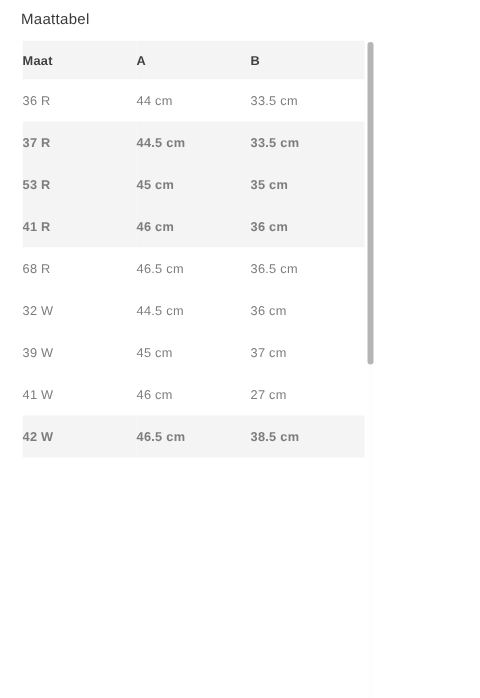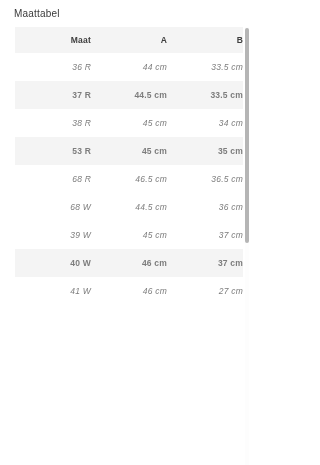"Maat" #size-table th, #size-table td { text-align: right -> left }
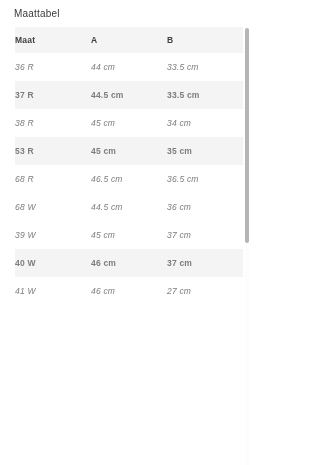"36 R" #size-table tbody tr.odd td { font-style: italic -> none }
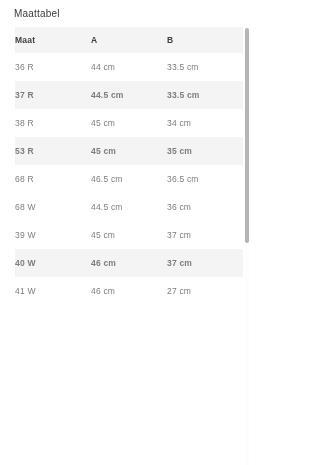"38 R" tr.odd { html: <tr> <td>38 R</td> <td>45 cm</td> <td>34 cm</td> </tr> -> none }
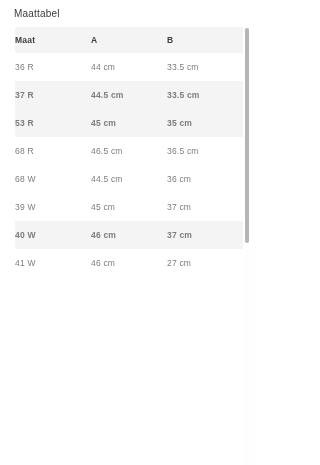"41 R" tr.even { html: none -> <tr> <td>41 R</td> <td>46 cm</td> <td>36 cm</td> </tr> }
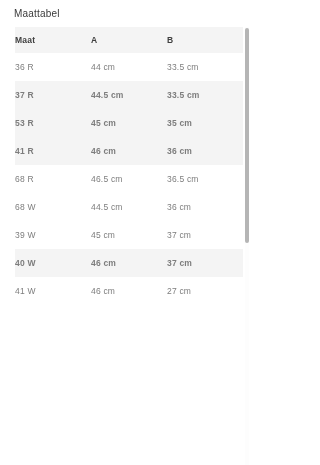"68 W" td { text: 68 -> 32 }
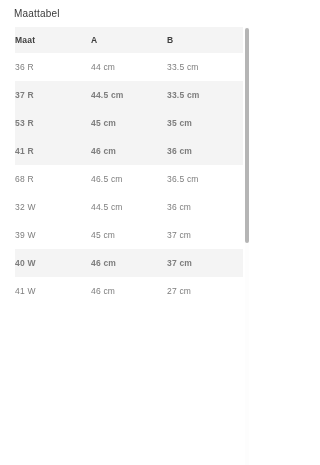"40 W" tr.even { html: <tr> <td>40 W</td> <td>46 cm</td> <td>37 cm</td> </tr> -> none }
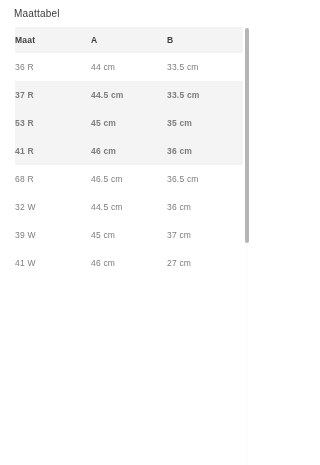"42 W" tr.even { html: none -> <tr> <td>42 W</td> <td>46.5 cm</td> <td>38.5 cm</td> </tr> }
